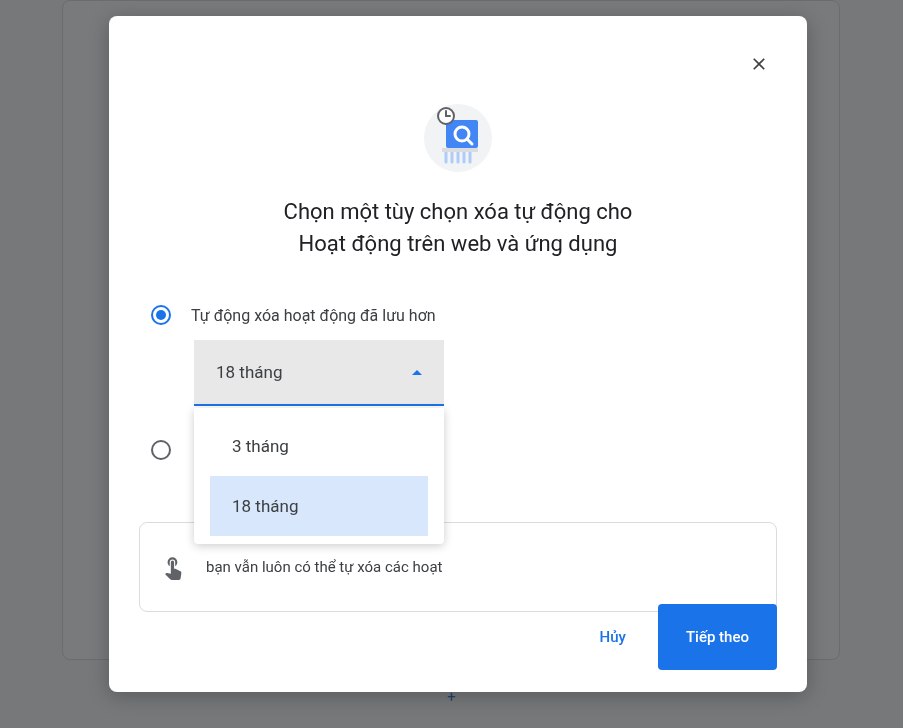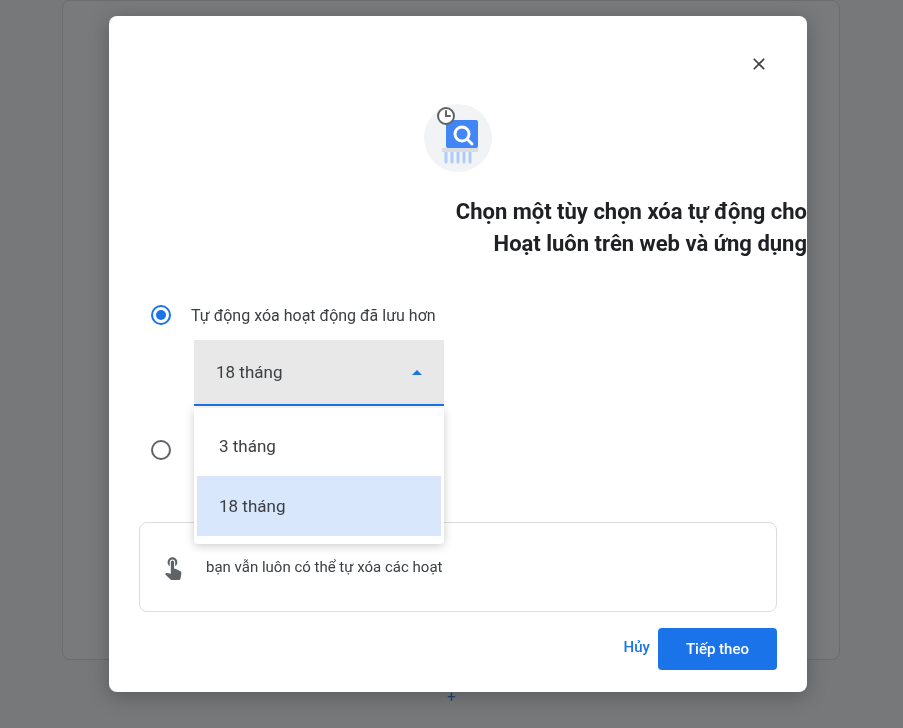"Chọn một tùy chọn xóa" .dialog-title { font-weight: 700 -> 400; text-align: right -> center }
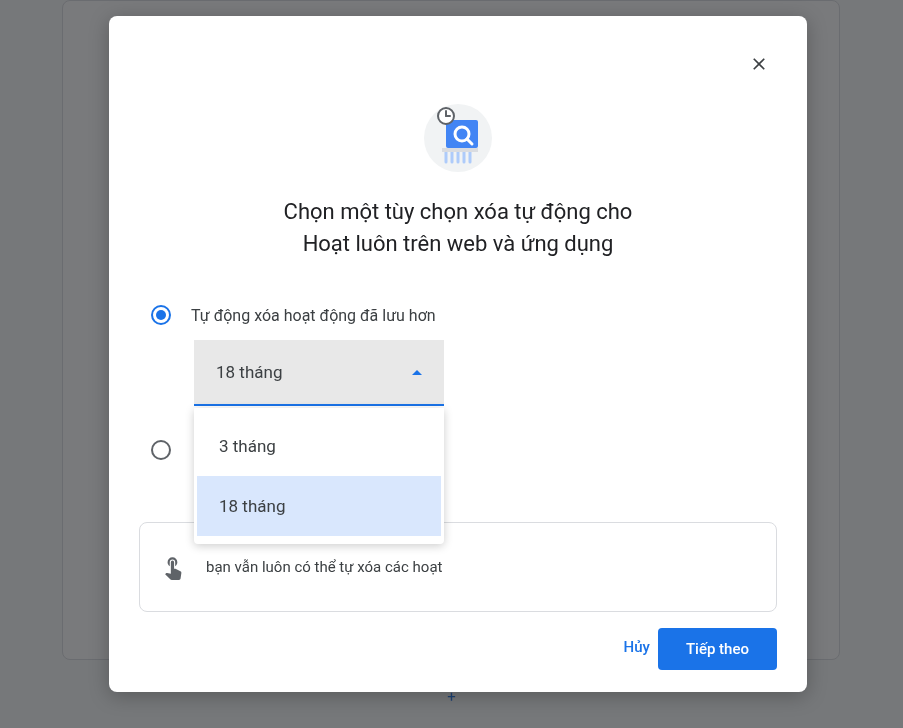"Hoạt luôn trên web và" div { text: luôn -> động }
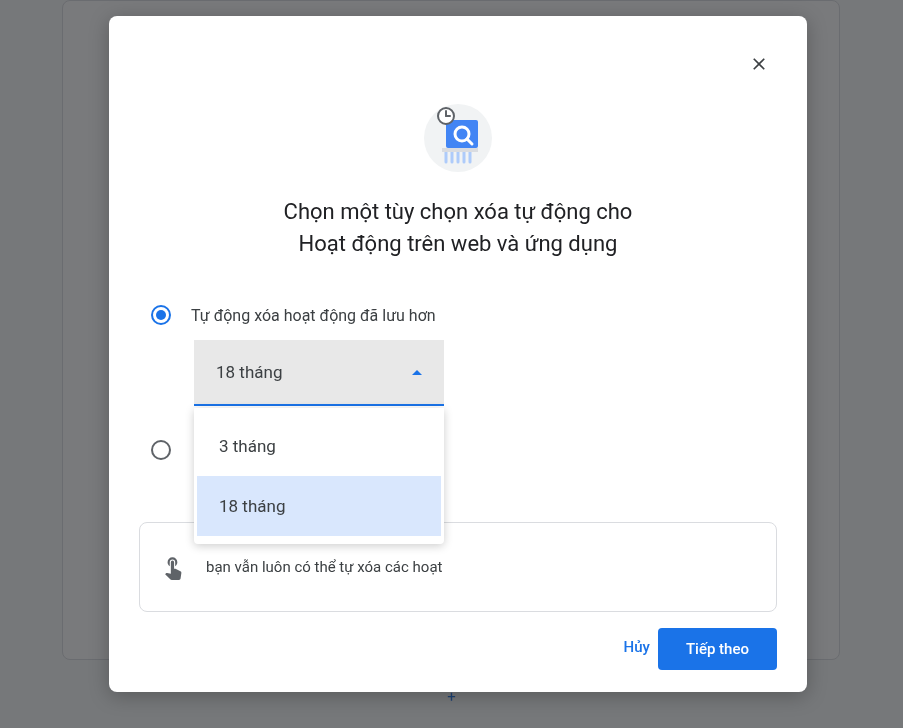"3 tháng" .dropdown { padding: 8px 3px -> 8px 16px }
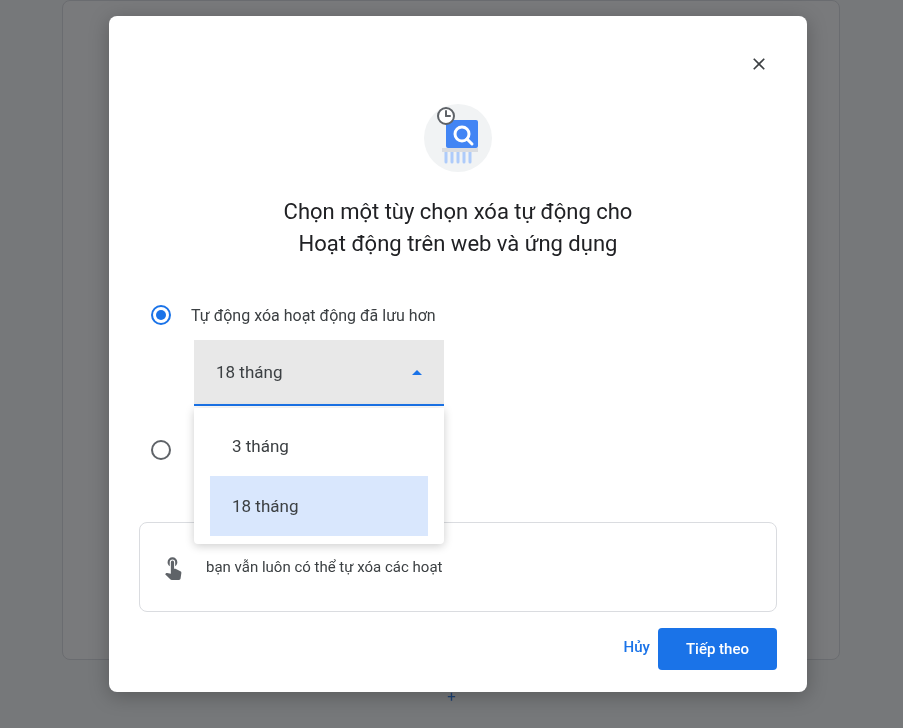"Hủy" .actions { align-items: flex-start -> center; gap: none -> 24px }
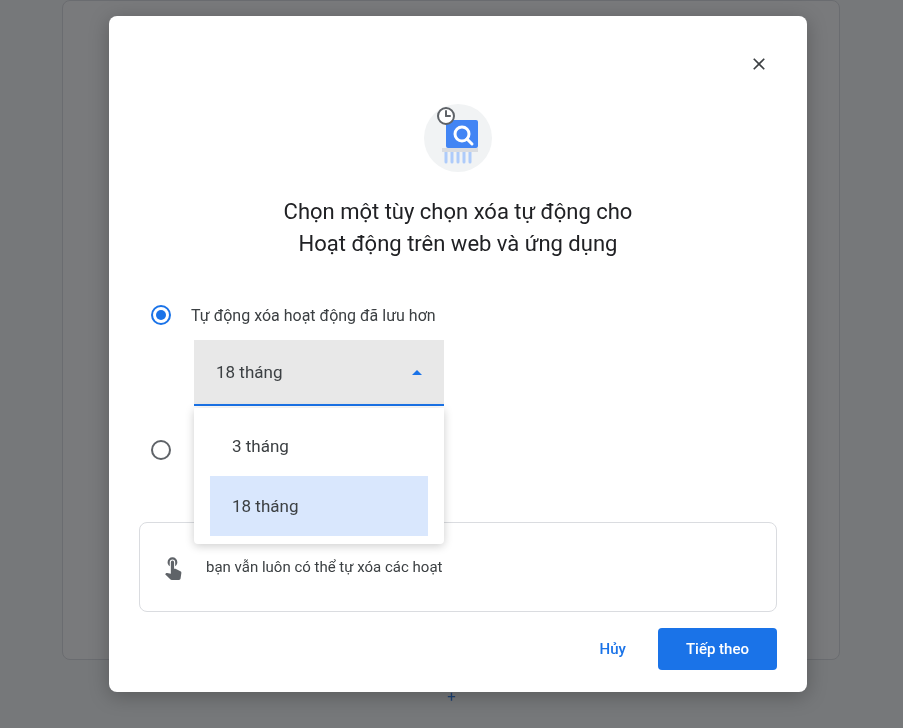"Tiếp theo" .btn-primary { padding: 12px 28px -> 24px 28px }
